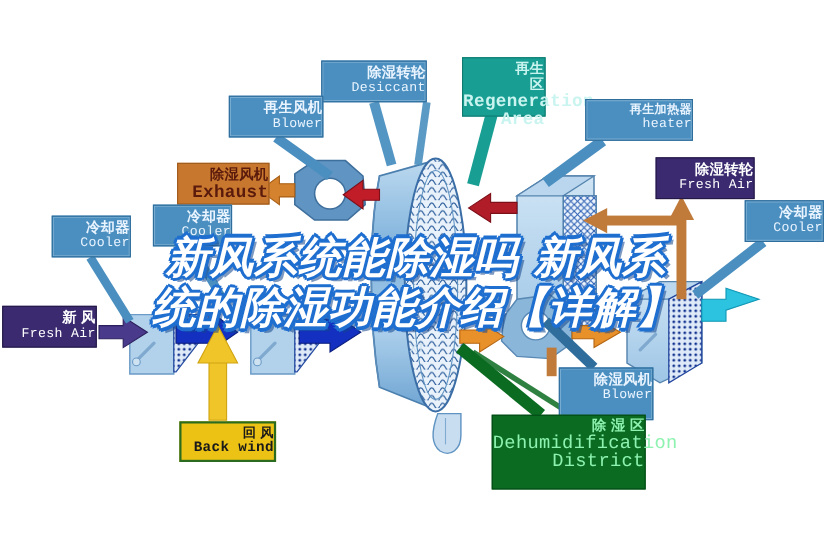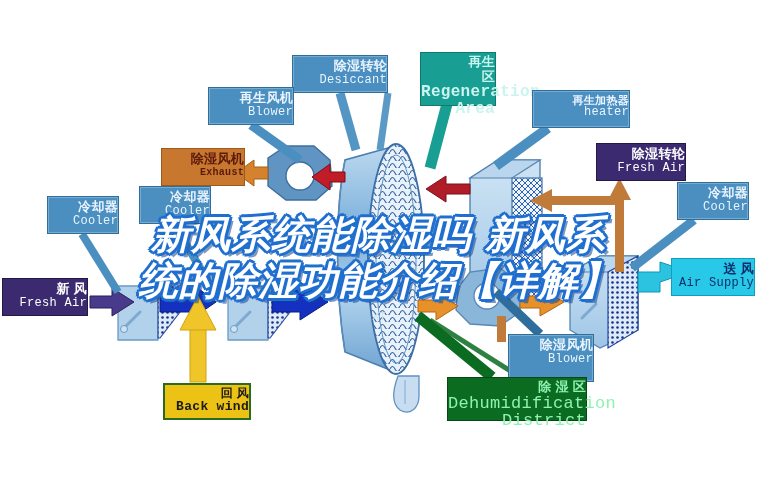"Exhaust" span.en { font-size: 10px -> 16px }
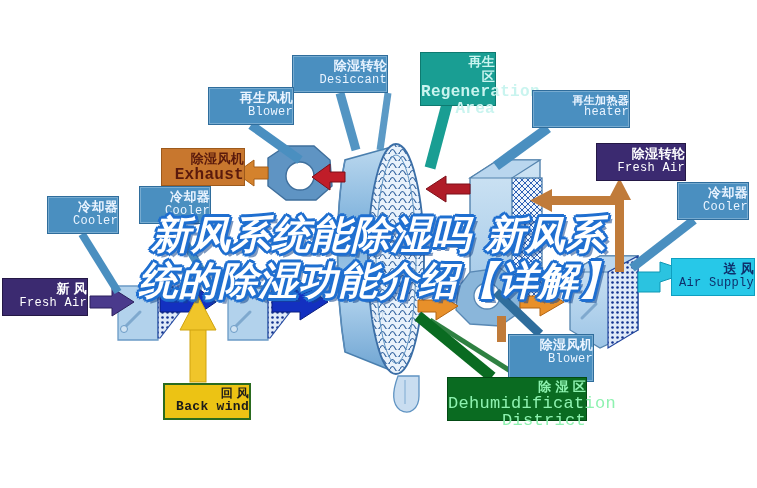"送 风" div.lbl { html: <div> <span>送 风</span> <span>Air Supply</span> </div> -> none }
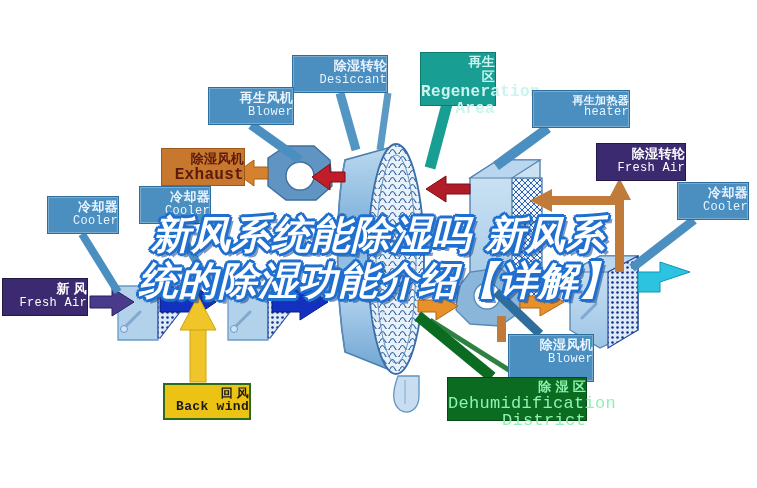"除 湿 区" div.lbl { height: 44px -> 68px }
